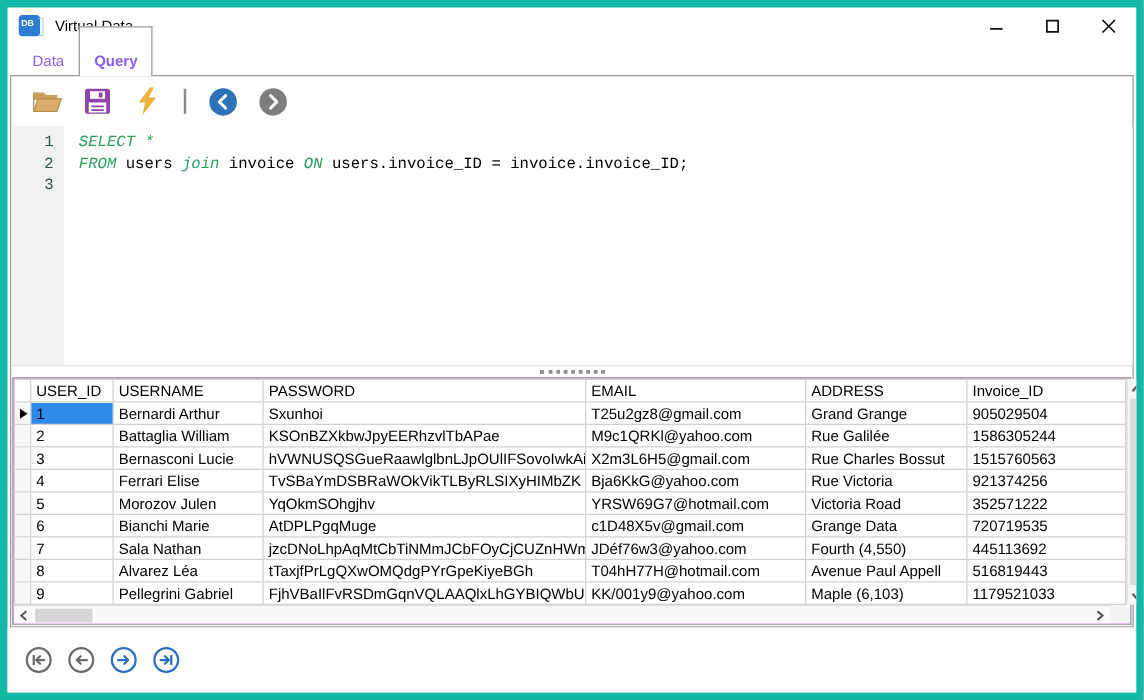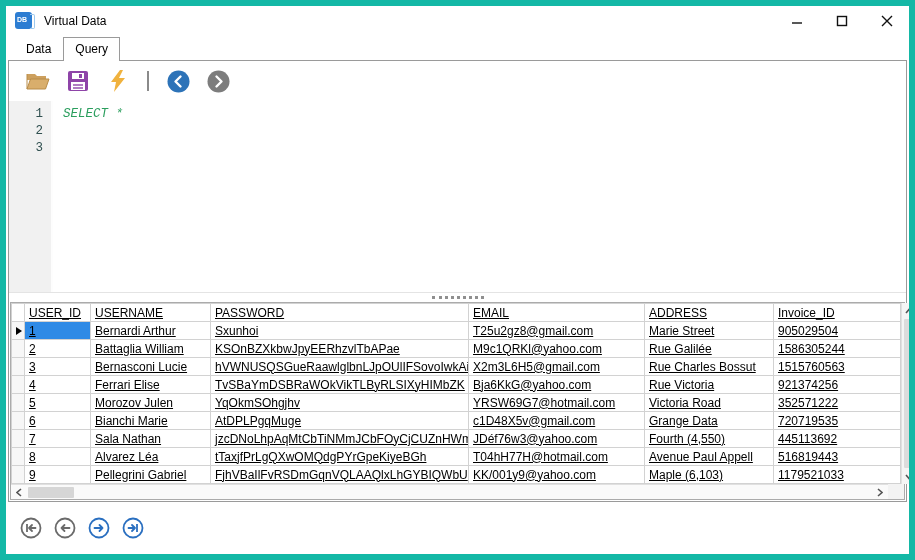"Data" .tab { color: #000000 -> #8b5cf6 }
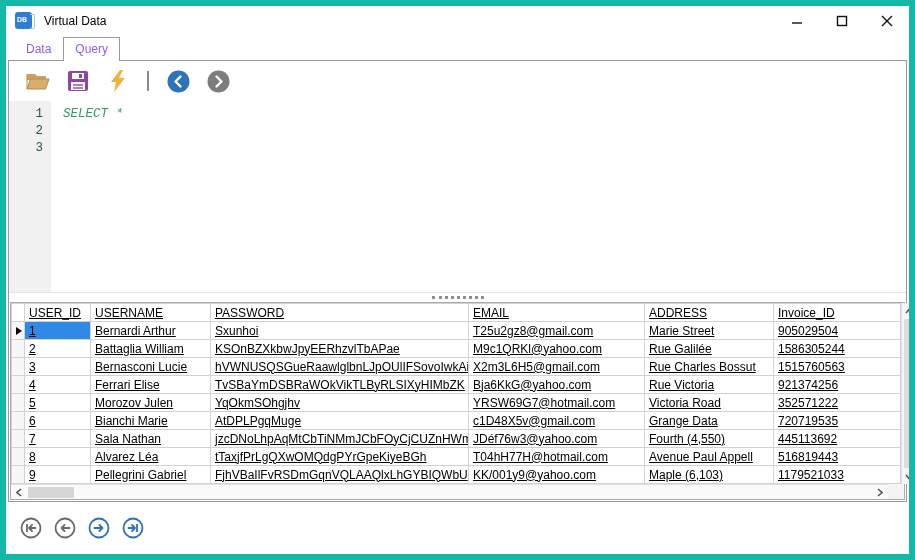"Query" .tab.active { font-weight: none -> bold; padding-top: 4px -> 20px }
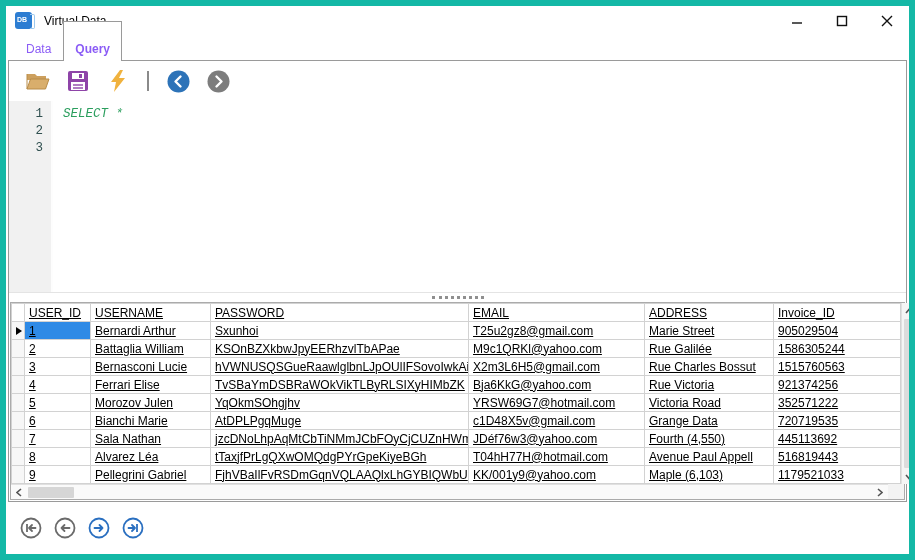"FROM users join invoice ON" span.code-text { html: none -> <span><span>FROM</span><span> users </span><span>join</span><span> invoice </span><span>ON</span><span> users.invoice_ID = invoice.invoice_ID;</span></span> }
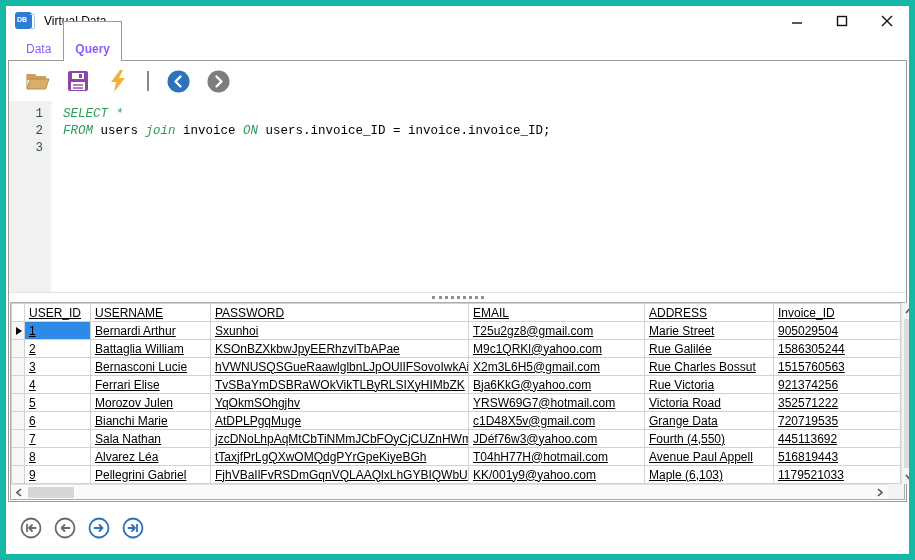"USER_ID" .table-block { text-decoration: underline -> none }
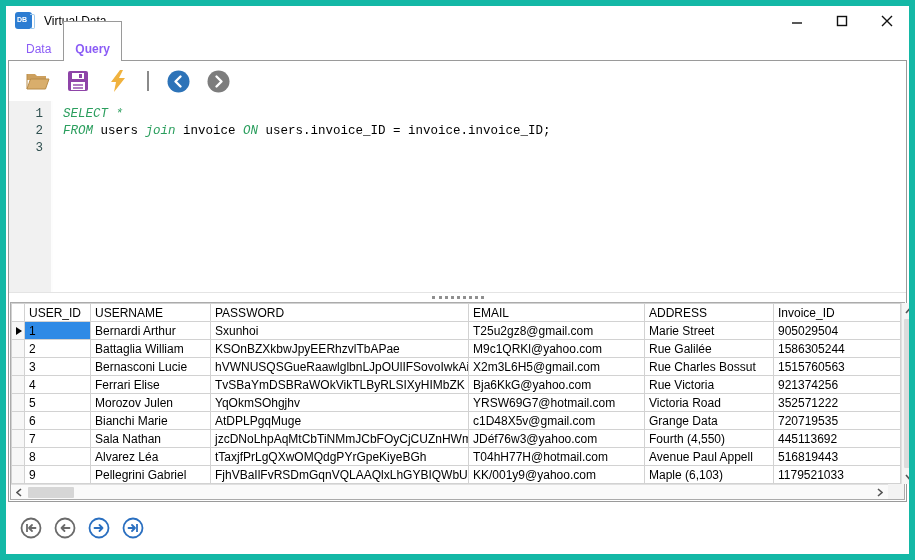"Marie Street" td { text: Marie Street -> Grand Grange }
